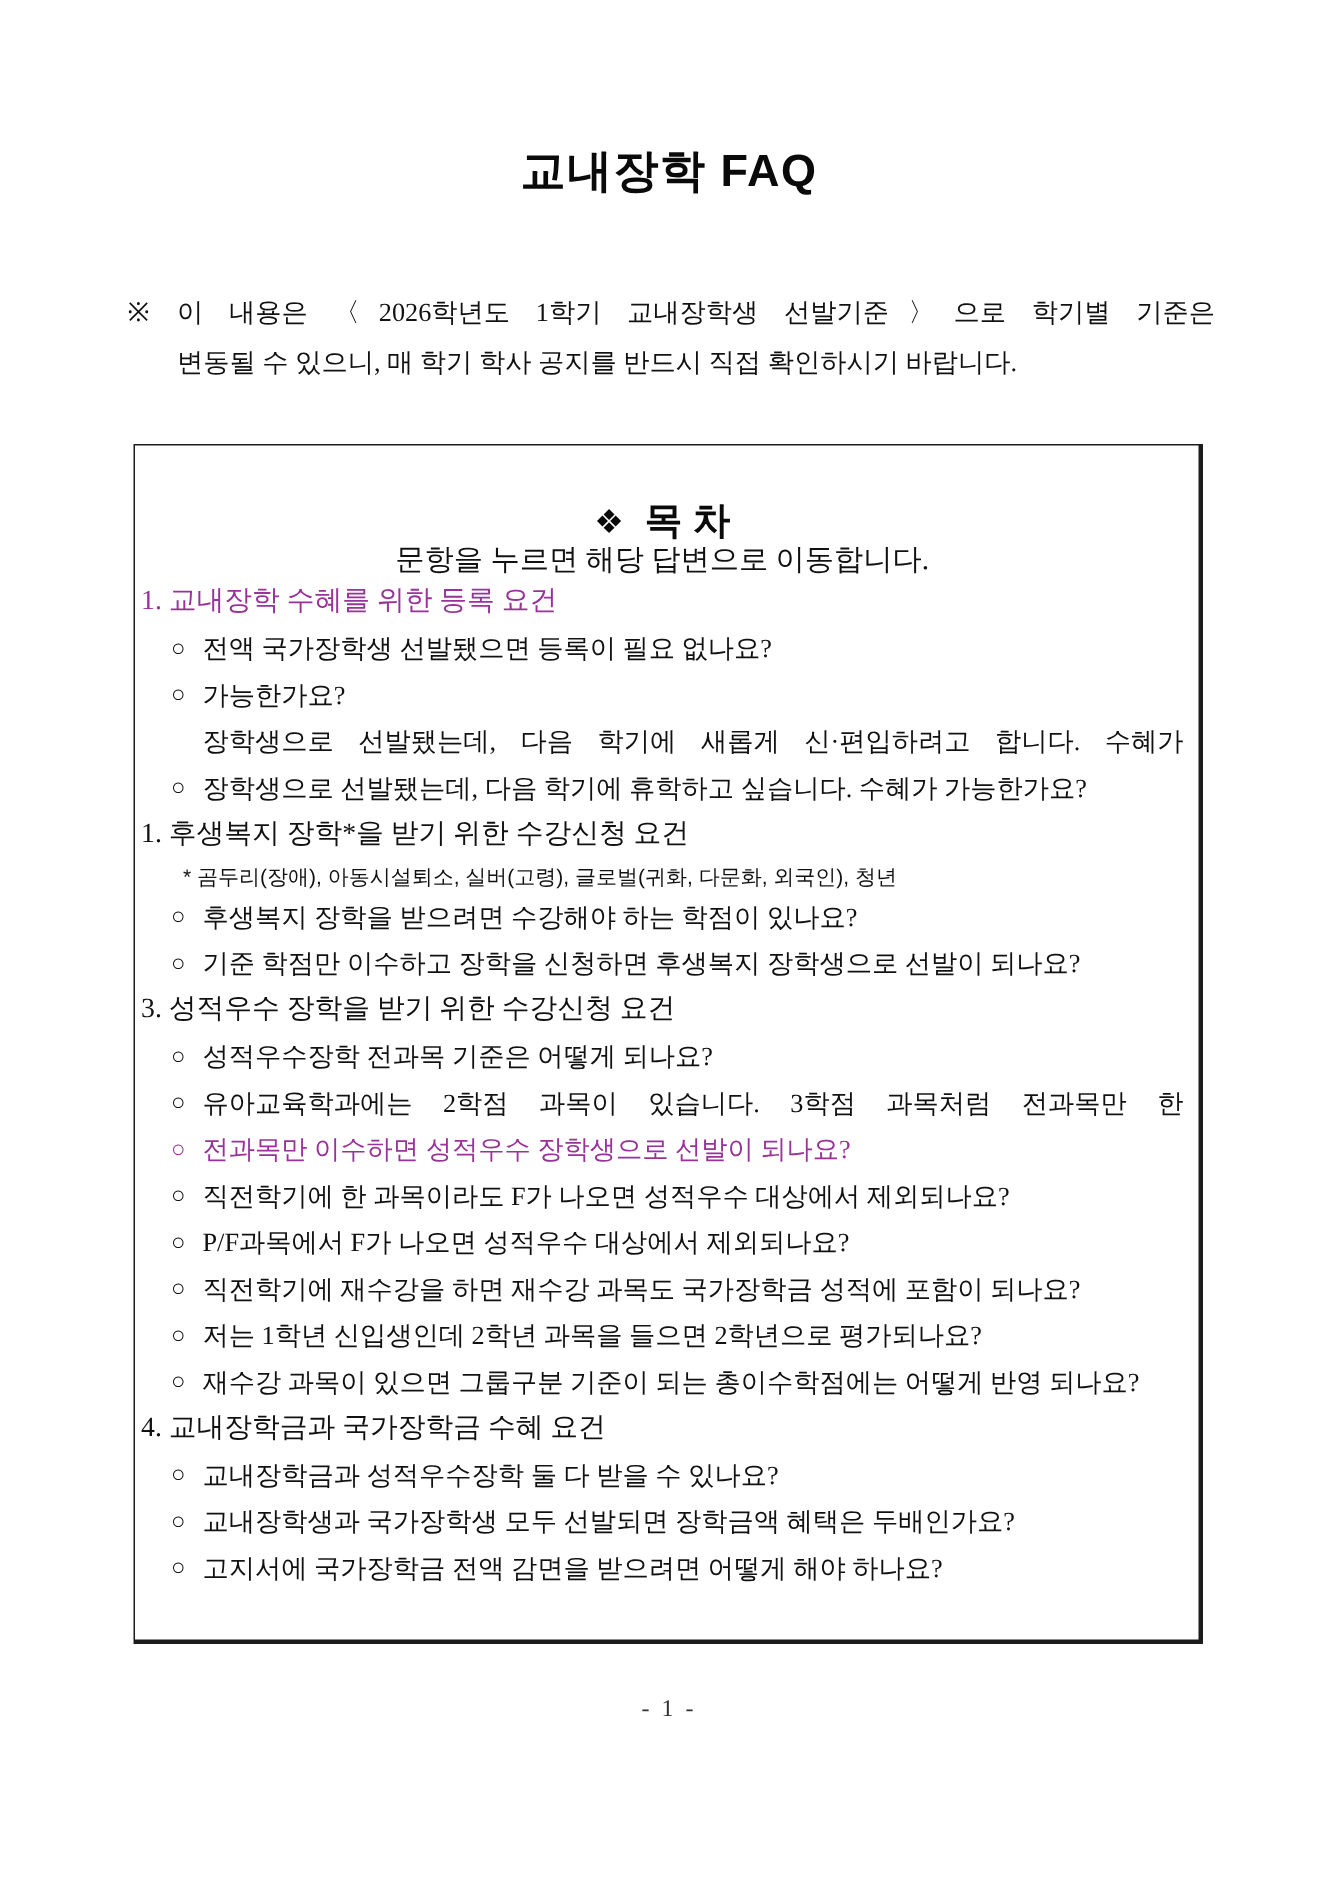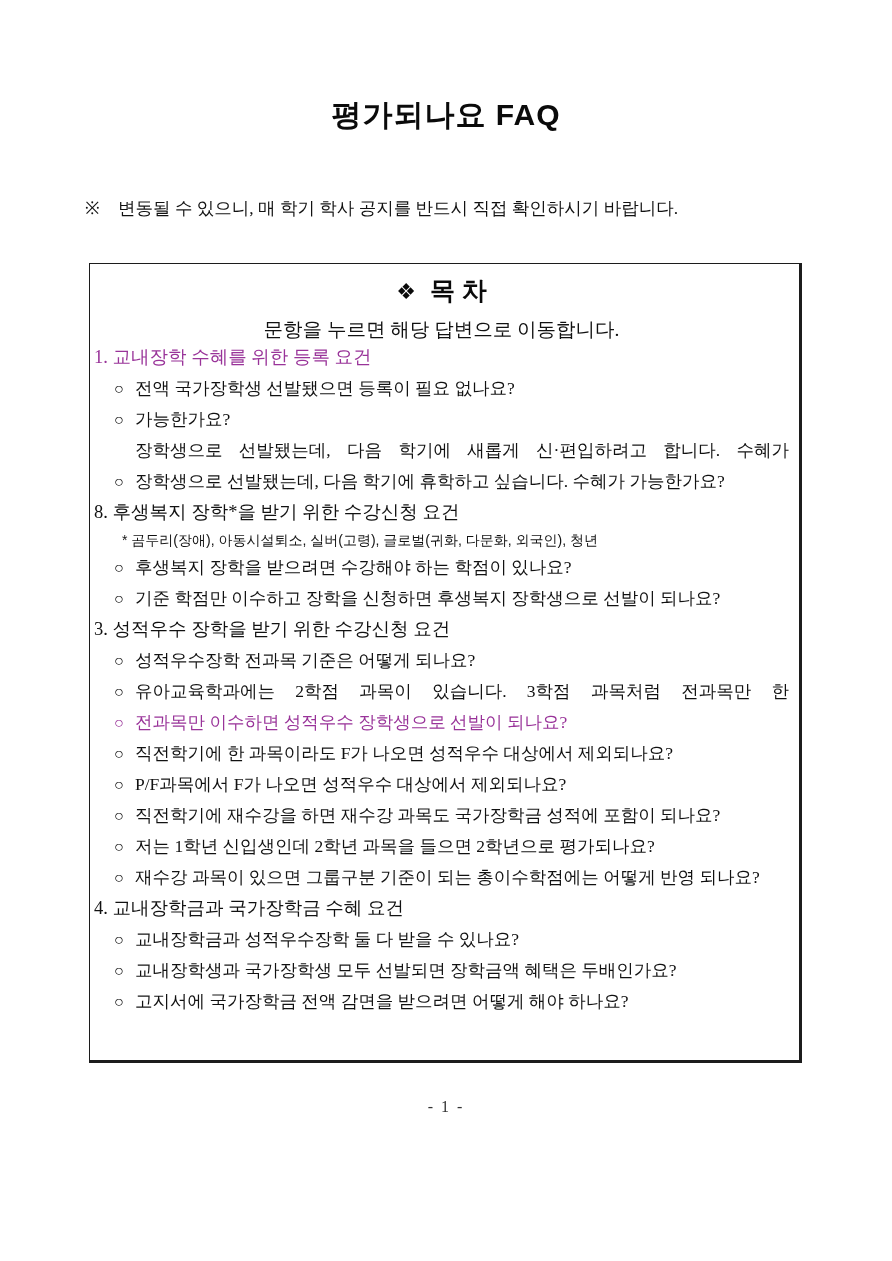"평가되나요 FAQ" div.doc-title { text: 평가되나요 -> 교내장학 }
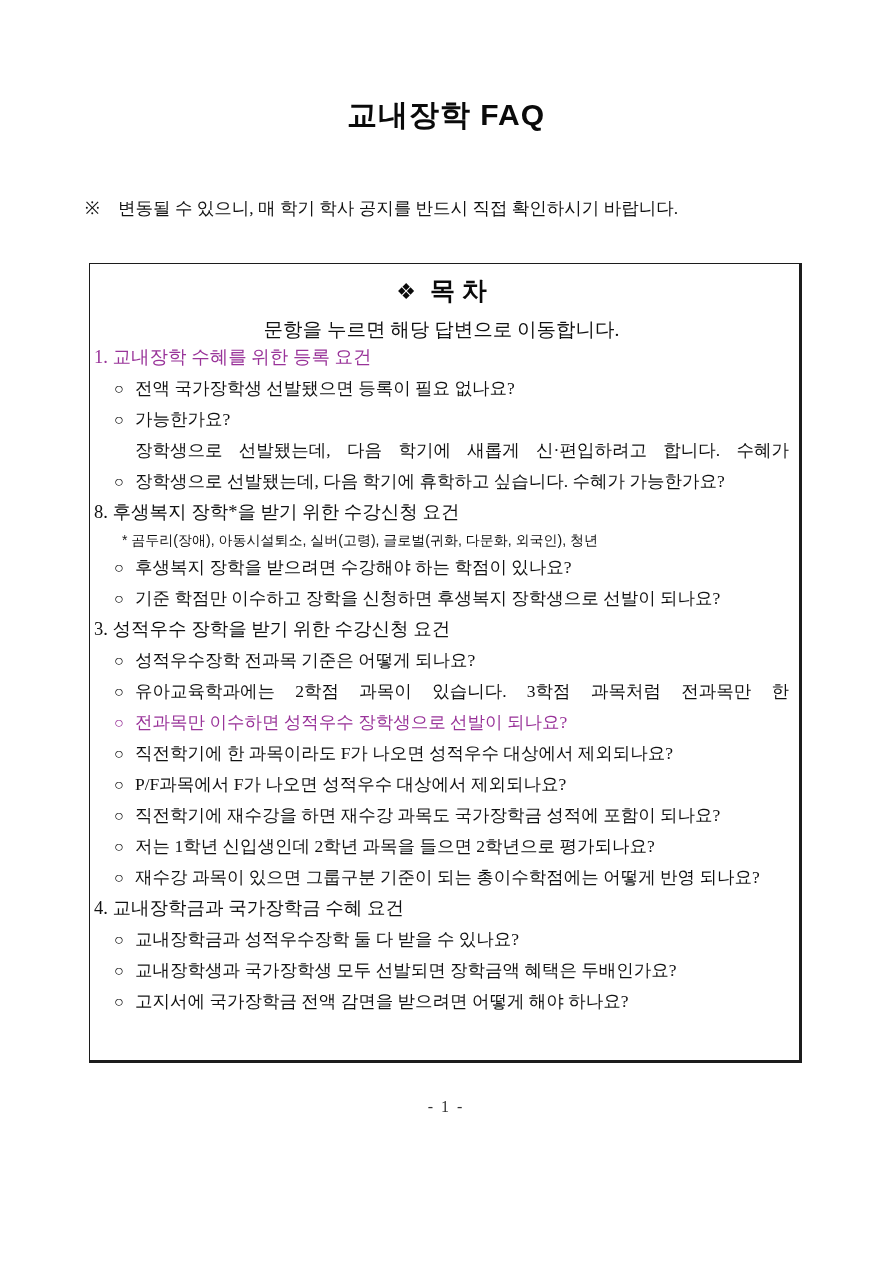"이 내용은 〈2026학년도 1학기 교내장학생" div.stretch { html: none -> <div>이 내용은 〈2026학년도 1학기 교내장학생 선발기준〉으로 학기별 기준은</div> }
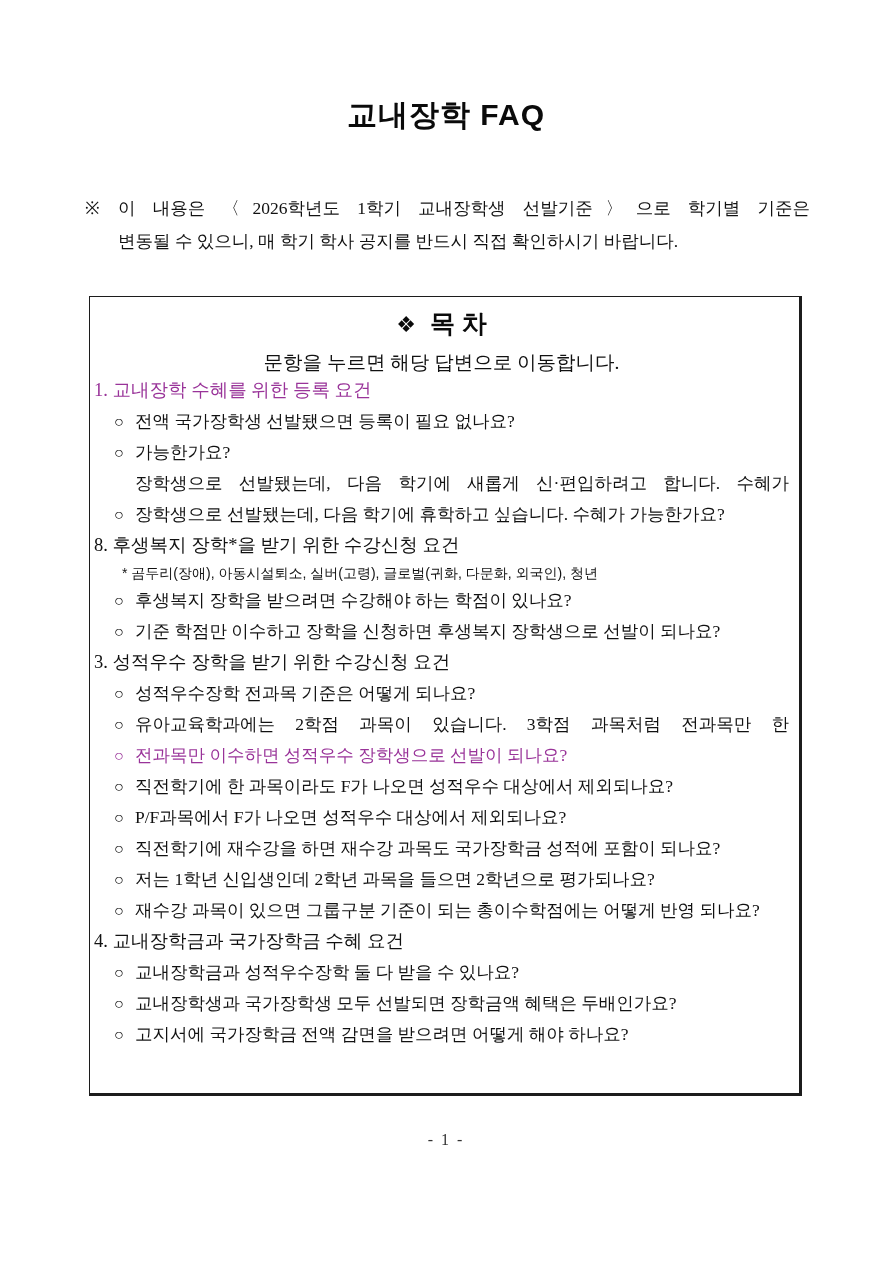"❖ 목 차" .toc-box { padding: 12px 10px 0 4px -> 36px 10px 0 4px }
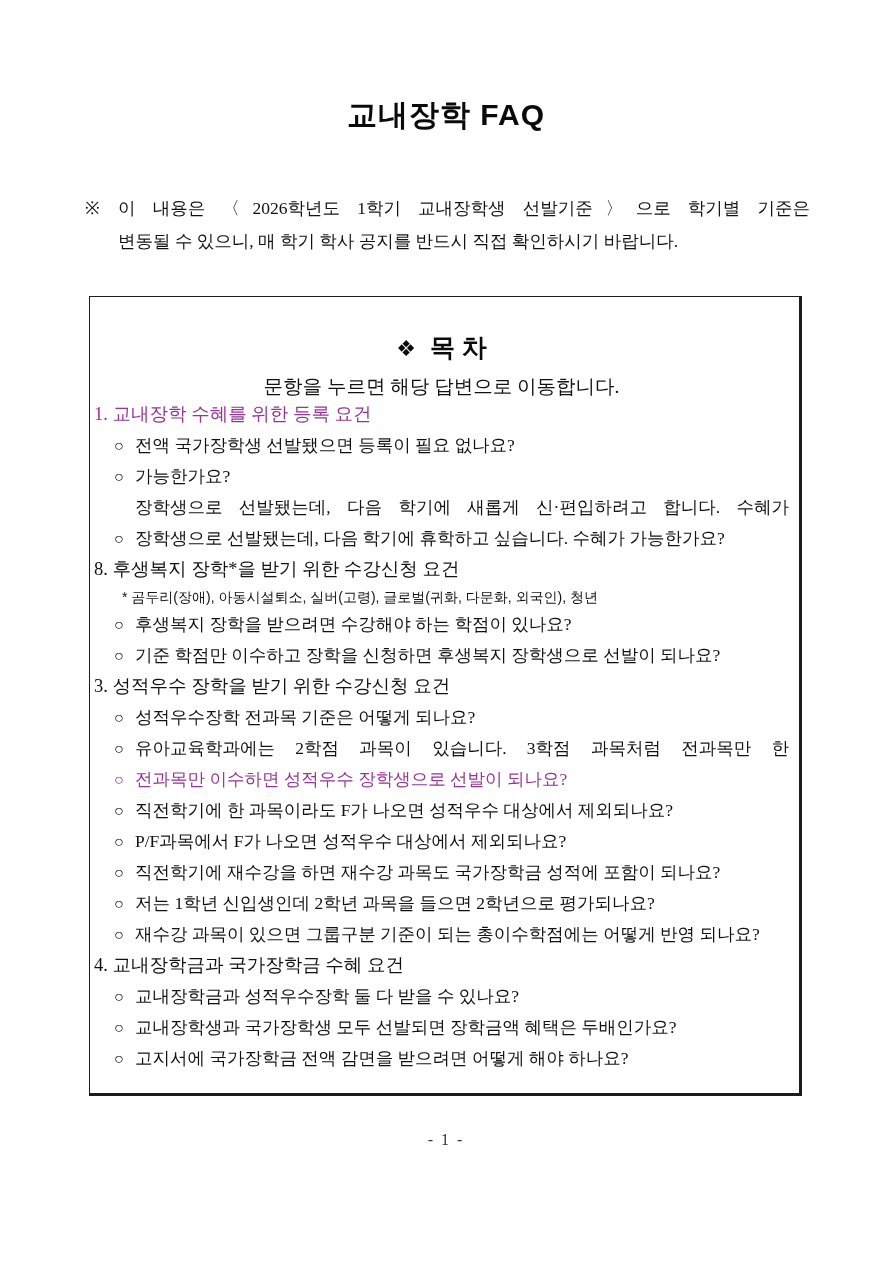"문항을 누르면 해당 답변으로 이동합니다." .toc-subtitle { margin-top: 12px -> none }
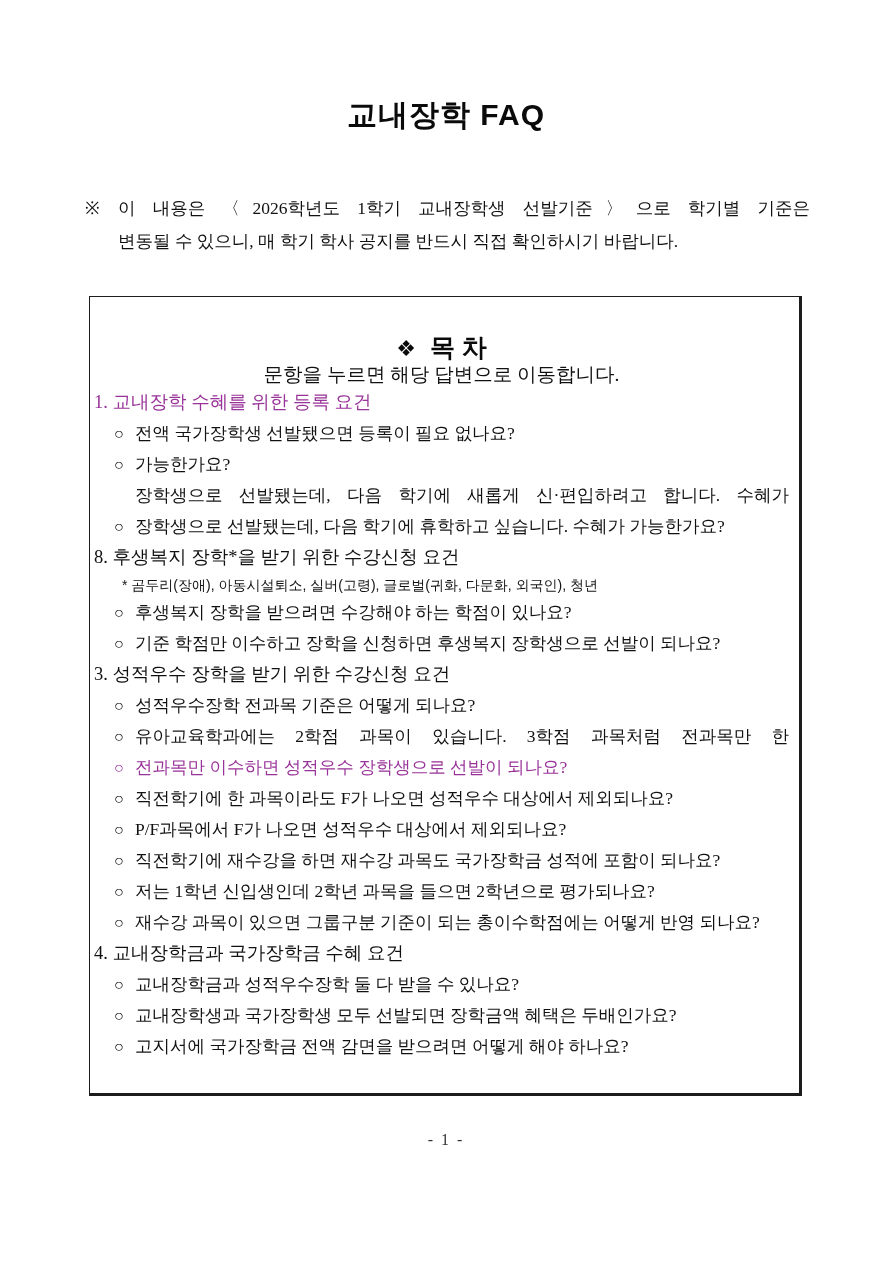"8. 후생복지 장학*을 받기 위한" div.section-title { text: 8 -> 1 }
